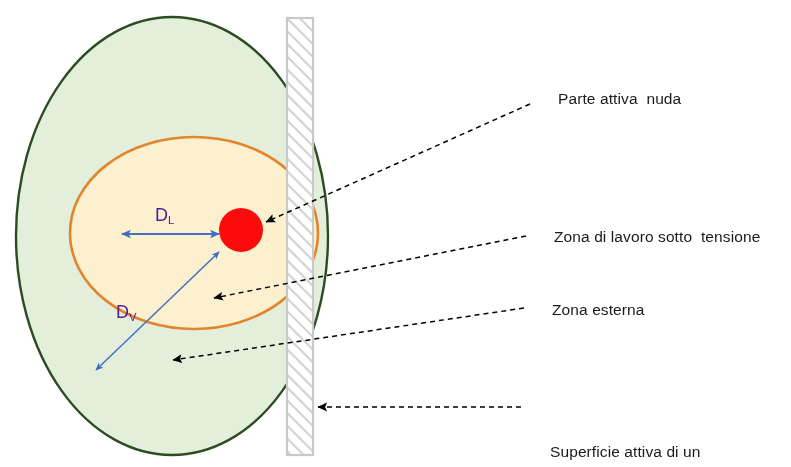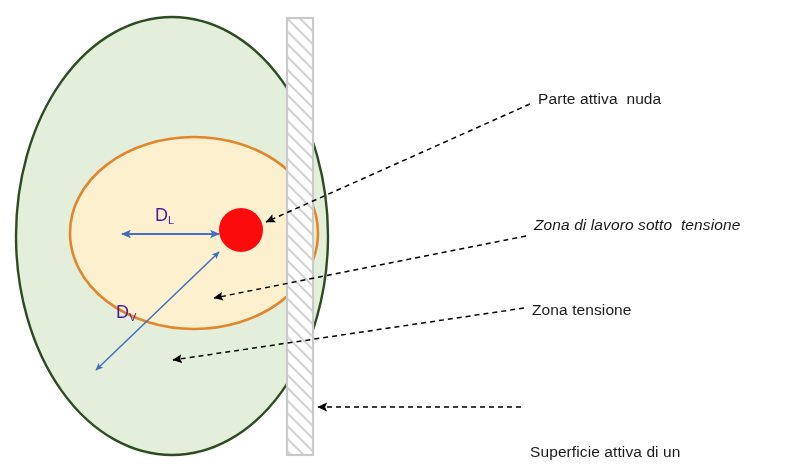"Parte attiva nuda" .callout-label { margin-left: none -> 20px }
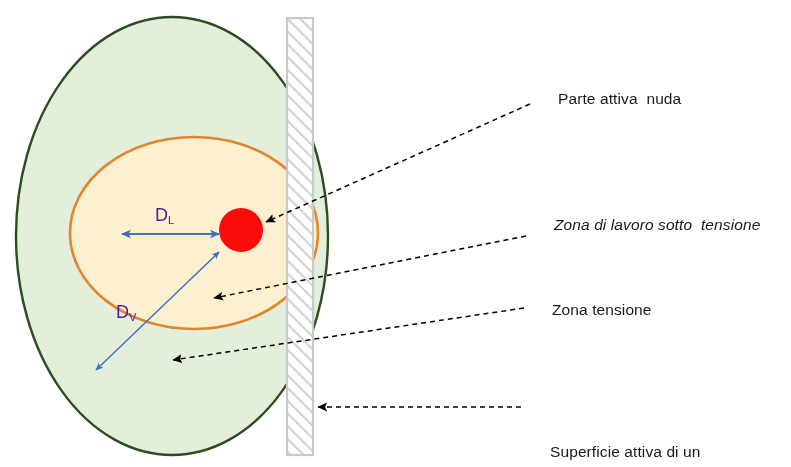"Zona di lavoro sotto tensione" div.callout-label { font-style: italic -> none; top: 214px -> 226px }
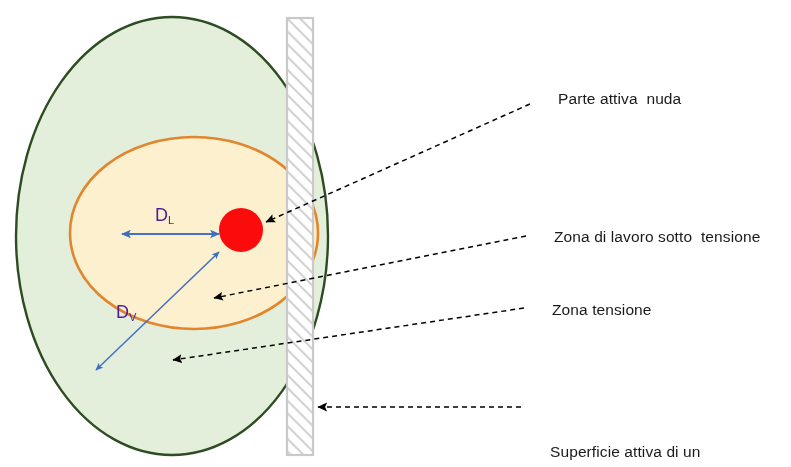"Zona tensione" div.callout-label { text: tensione -> esterna }
